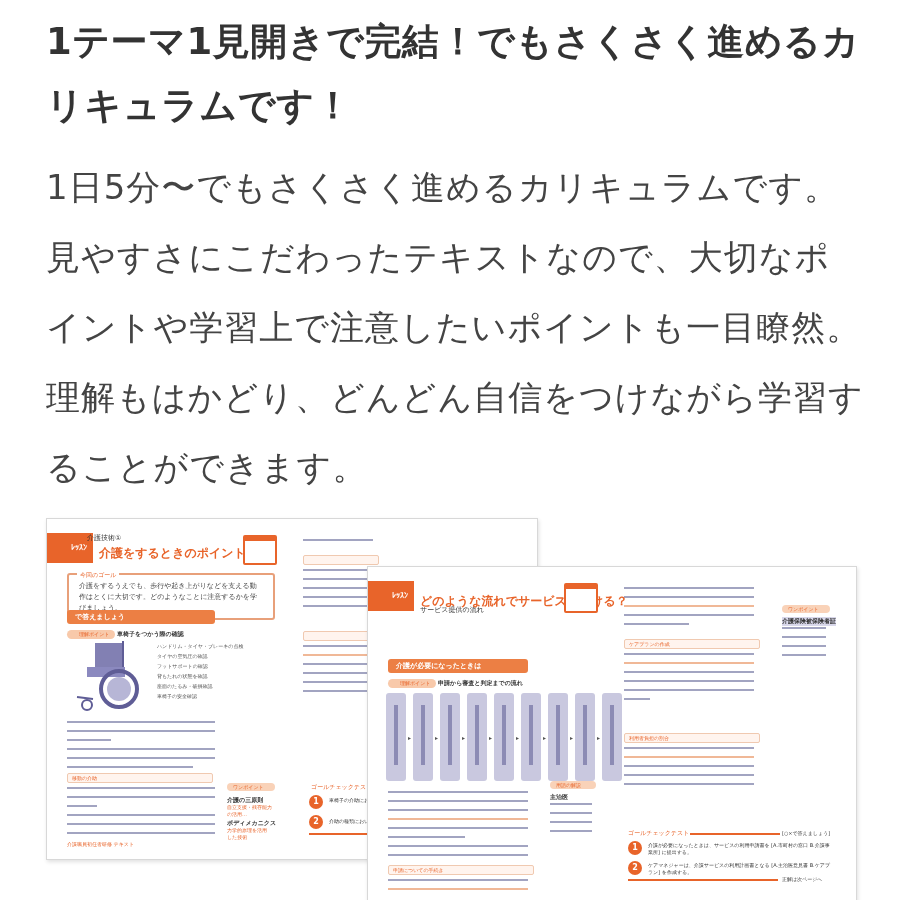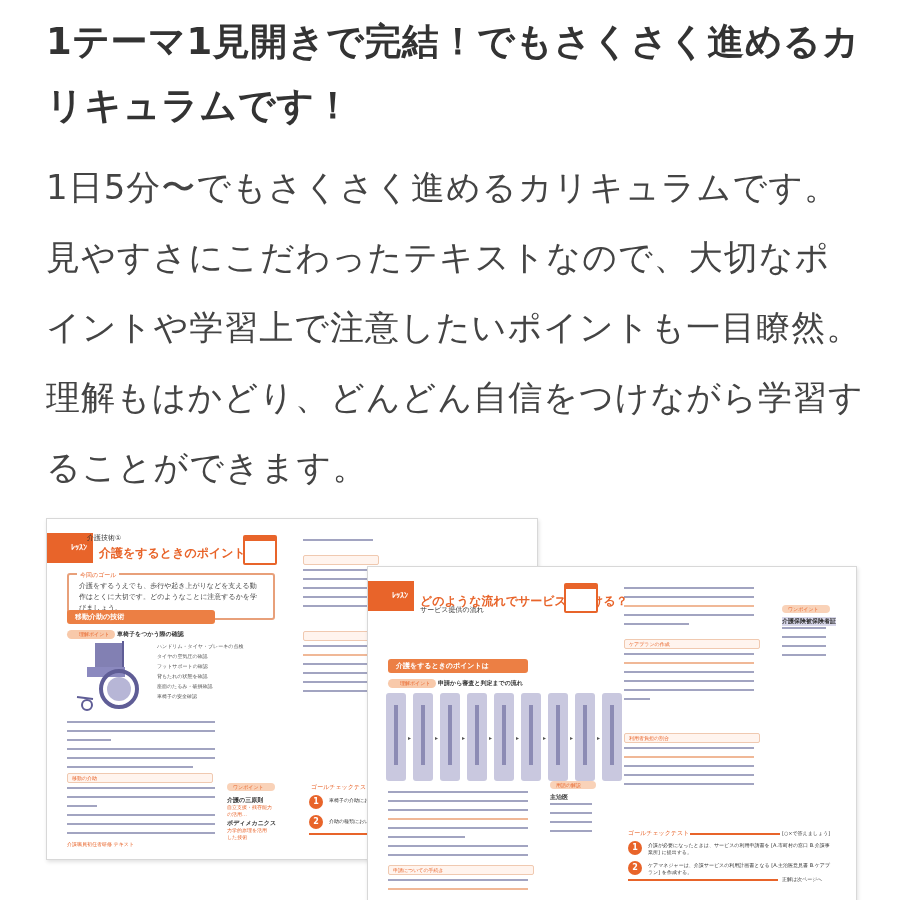"移動介助の技術" div.section-bar { text: 移動介助の技術 -> で答えましょう }
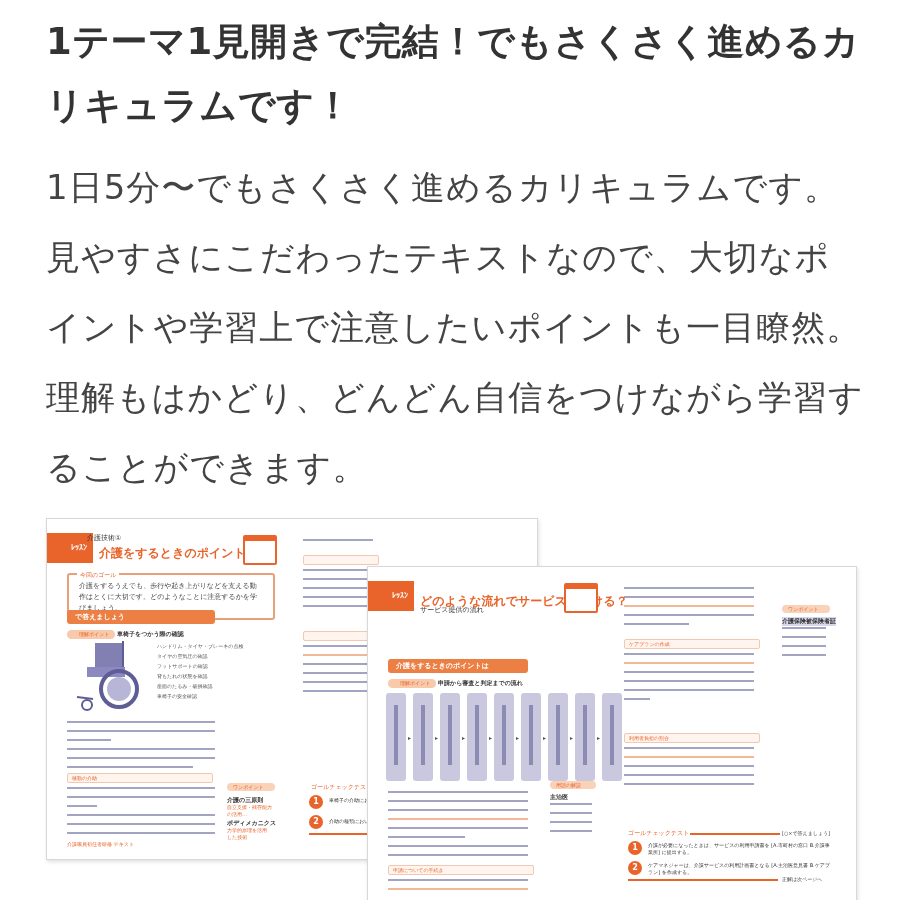"介護をするときのポイントは" div.section-bar { text: をするときのポイント -> が必要になったとき }
